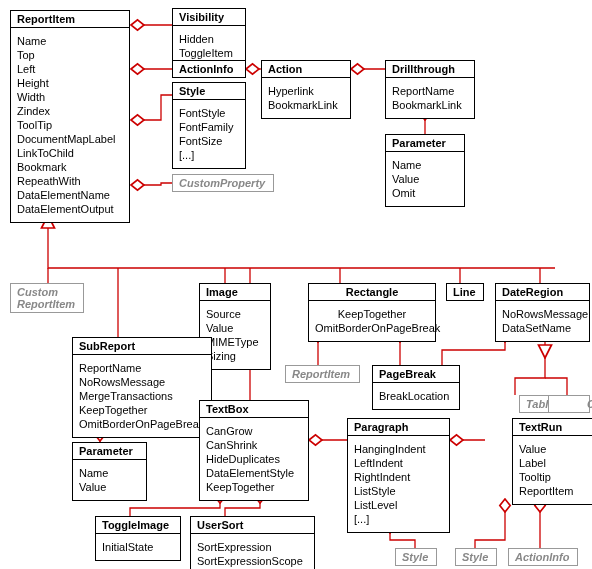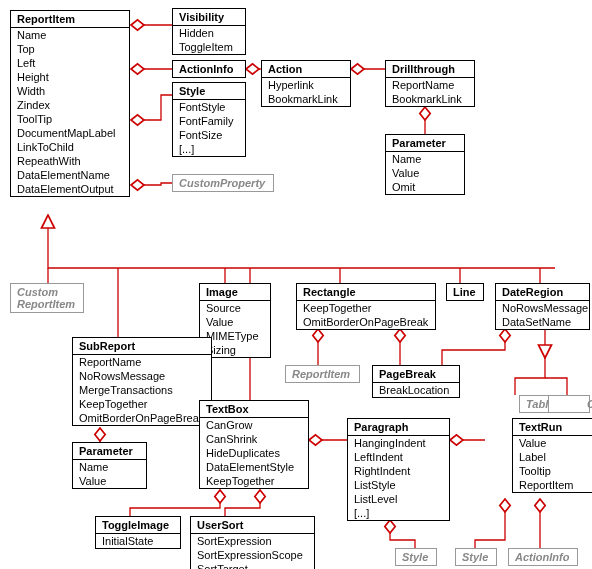"Name" .content { padding: 0 6px -> 6px 6px }
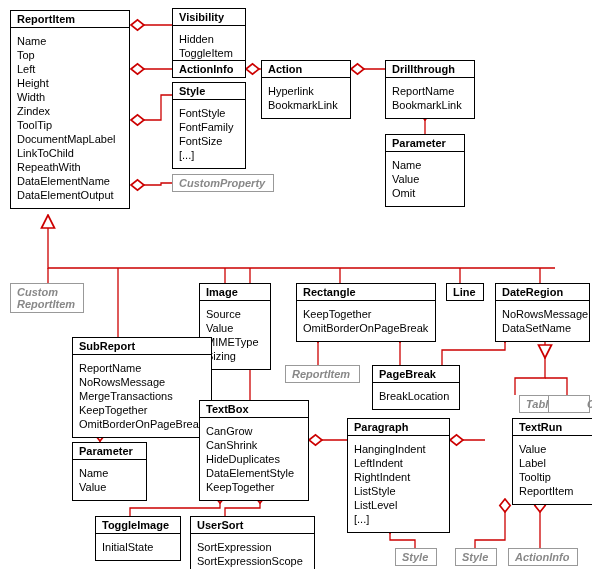"Bookmark" span { html: none -> <span>Bookmark</span> }
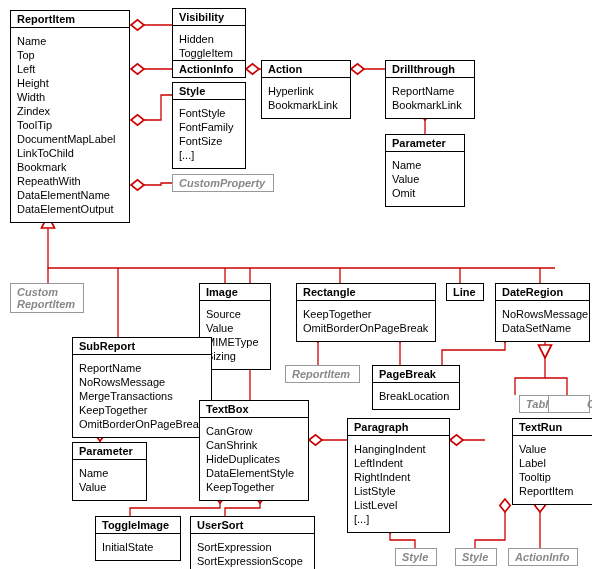"Rectangle" div.box { left: 296px -> 308px; text-align: none -> center; width: 140px -> 128px }
